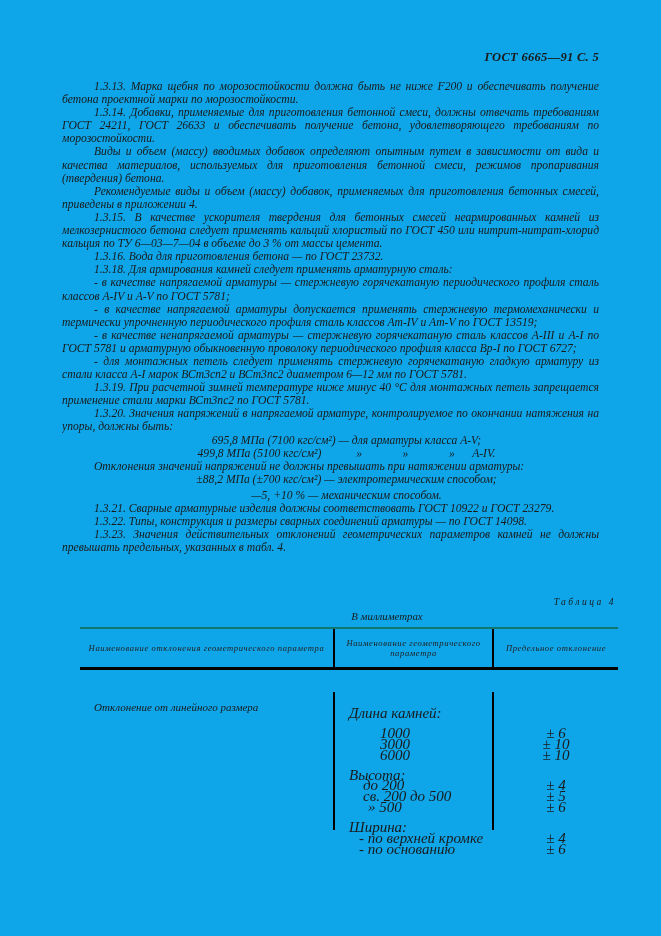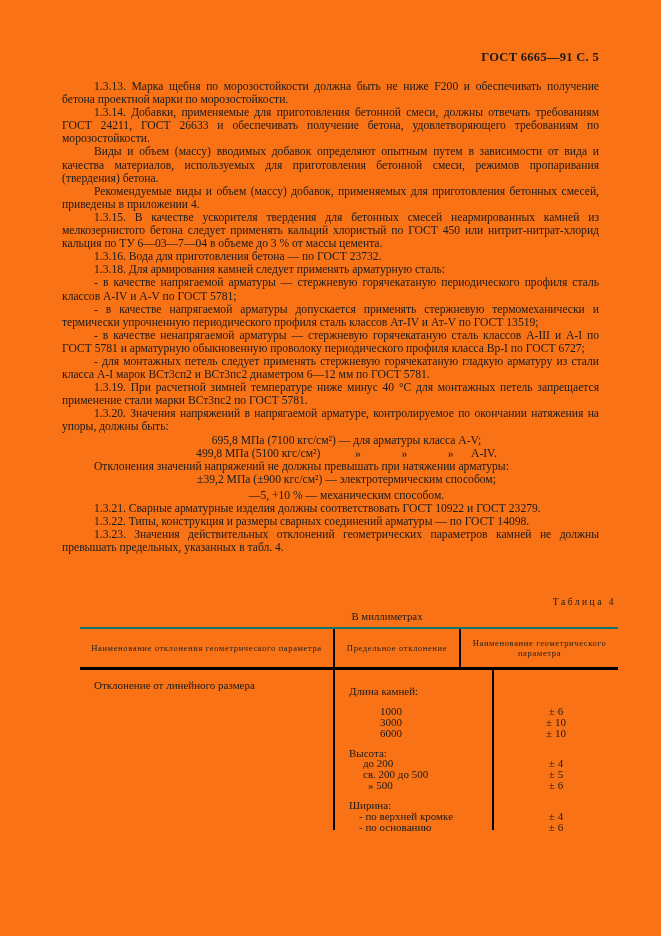"ГОСТ 6665—91 С. 5" .page { background: #f97316 -> #0ea5e9; font-style: none -> italic }
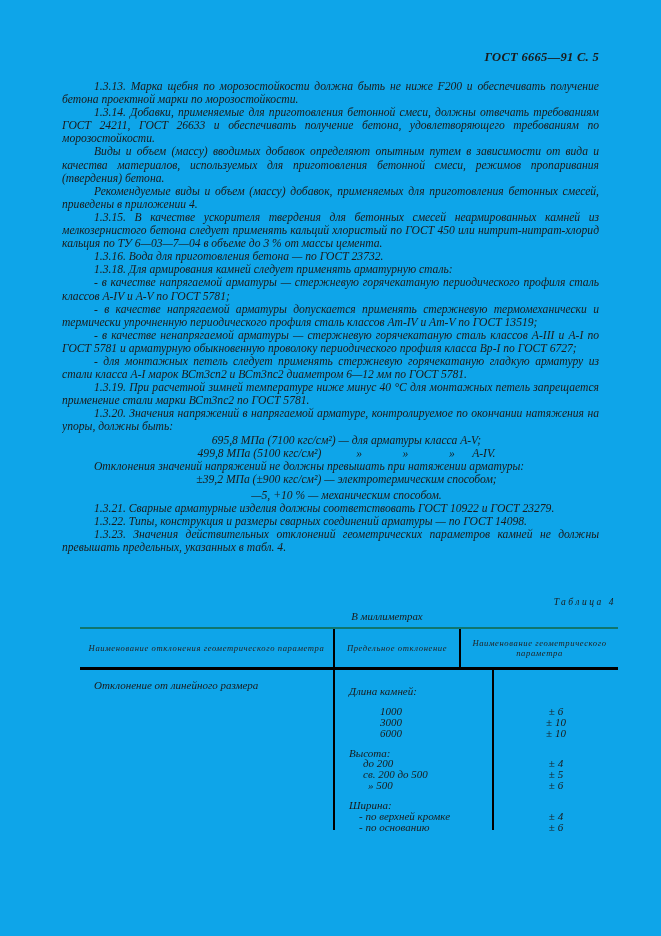"±39,2 МПа (±900 кгс/см²) —" p.para { text: 39,2 МПа (±900 -> 88,2 МПа (±700 }
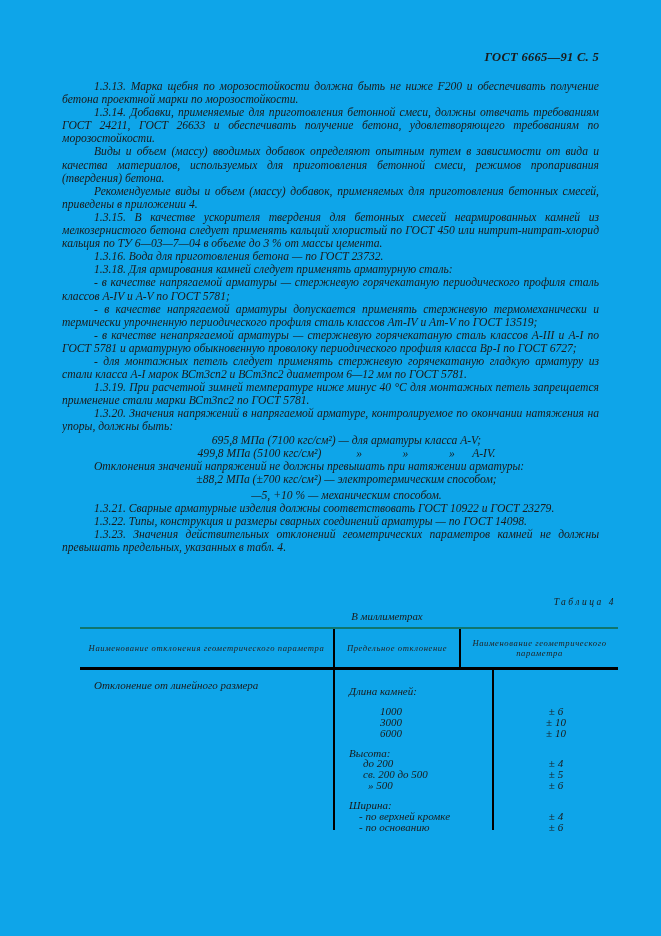"Предельное отклонение" div.th { order: before "Наименование геометрического параметра" -> after "Наименование геометрического параметра" }
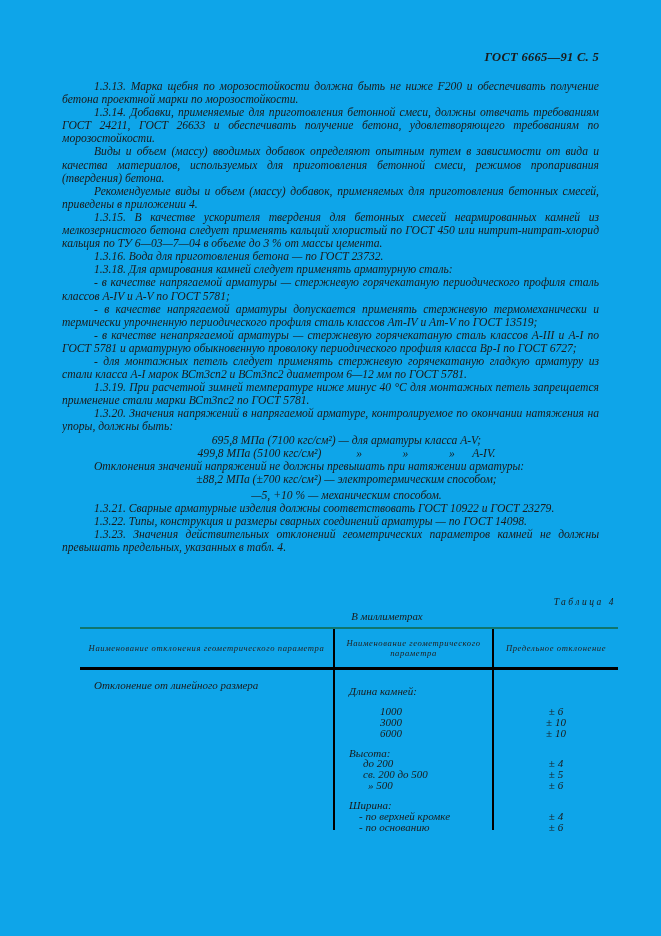"Отклонение от линейного размера" .td { margin-top: none -> 22px }
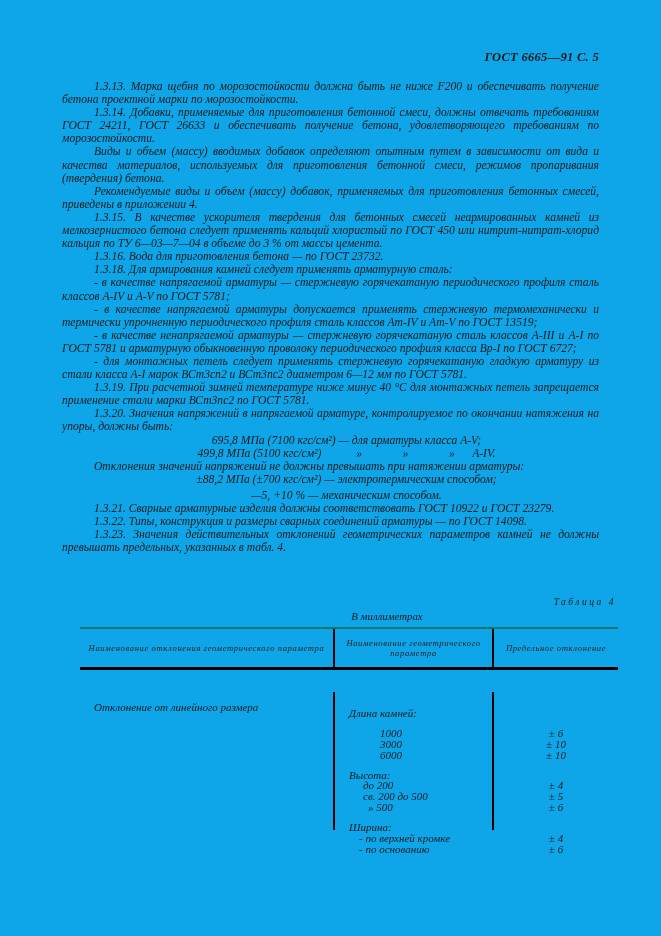"Длина камней:" .td.c2, .td.c3 { font-size: 11px -> 15px }
